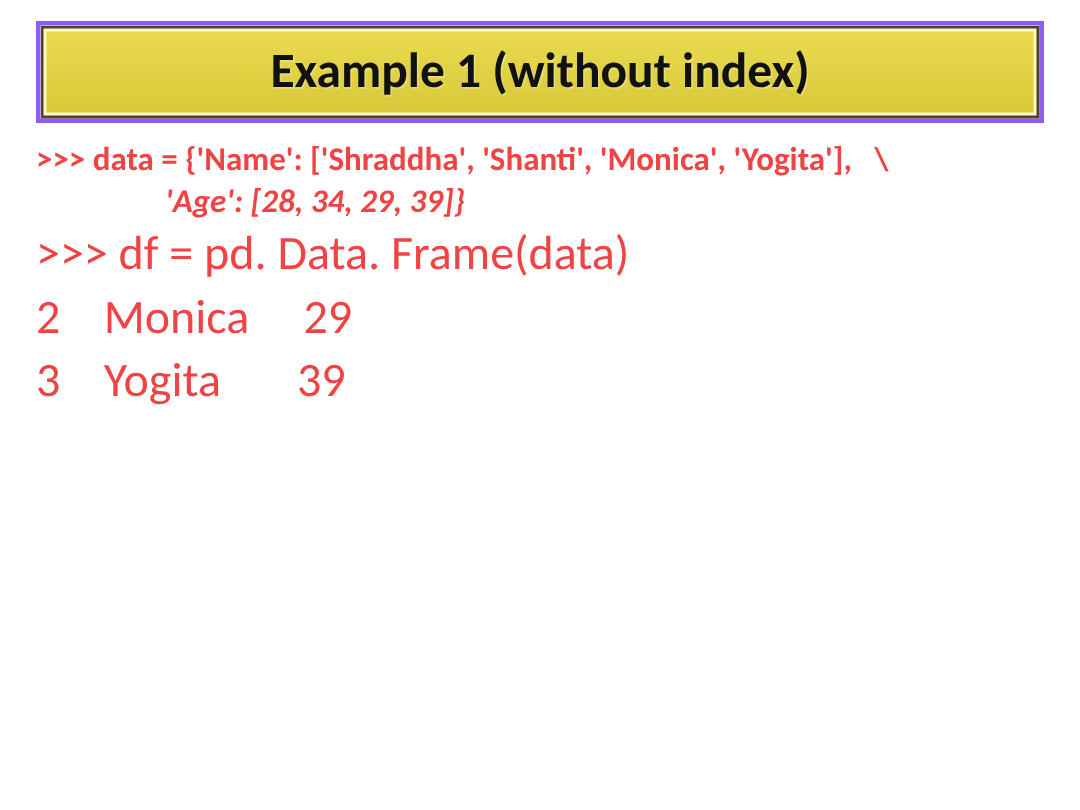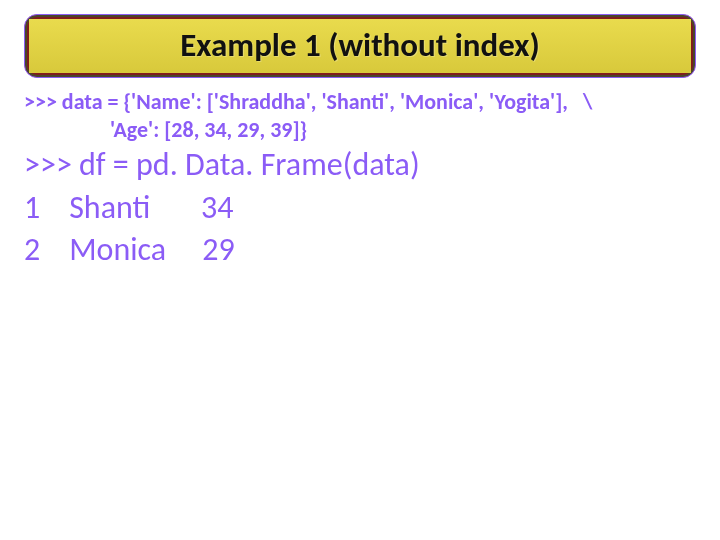"Example 1 (without index)" .title-box { background: #7f1d1d -> #fef9c3; border: 1px solid #8b5cf6 -> 3px solid #8b5cf6; border-radius: 13px -> 0 }
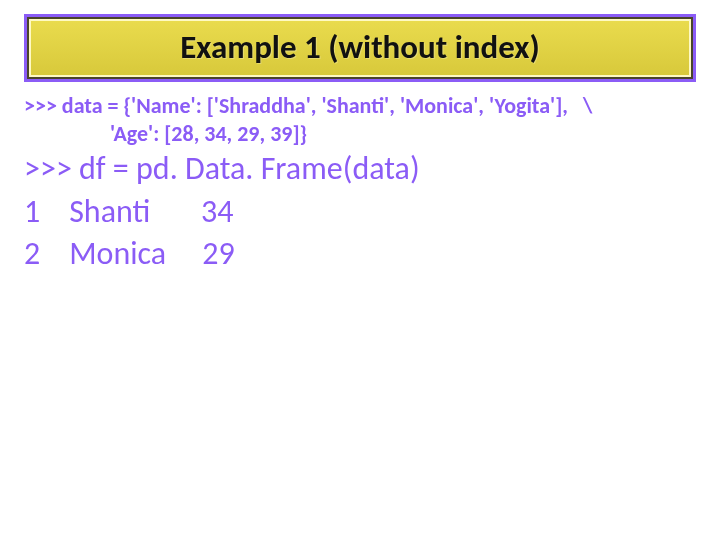">>> data = {'Name': ['Shraddha'," .line { color: #8b5cf6 -> #ef4444 }
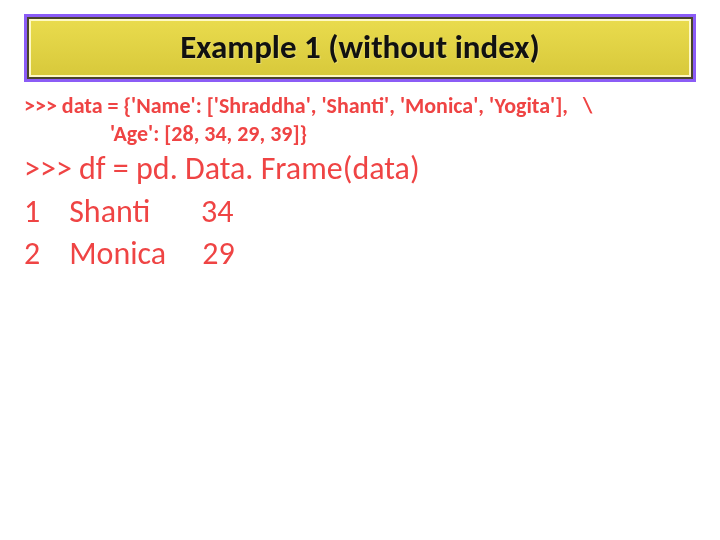"'Age': [28, 34, 29, 39]}" .indent1 { font-style: none -> italic }
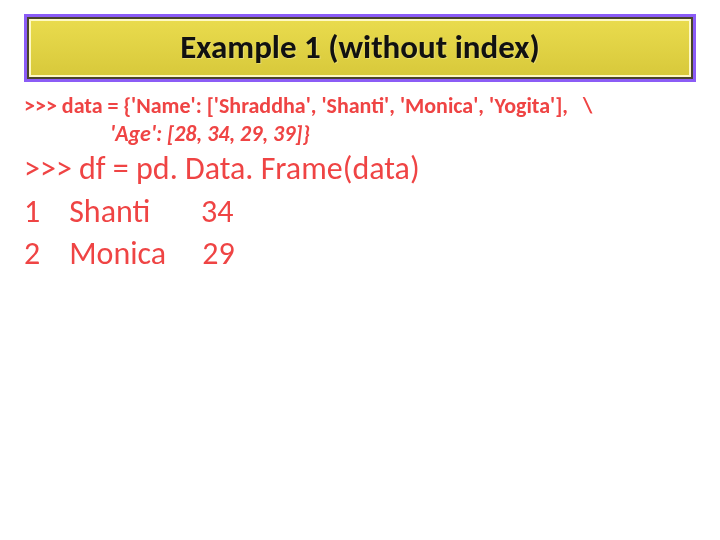"1 Shanti 34" div.line { html: <div>1 Shanti 34</div> -> none }
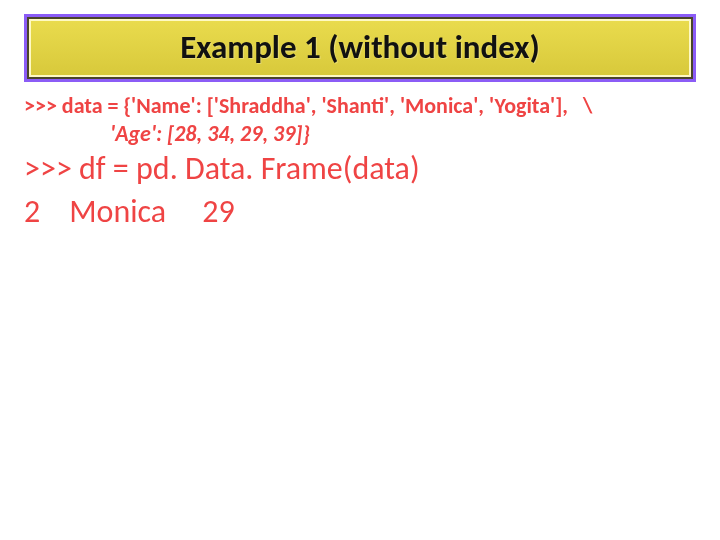"3 Yogita 39" div.line { html: none -> <div>3 Yogita 39</div> }
